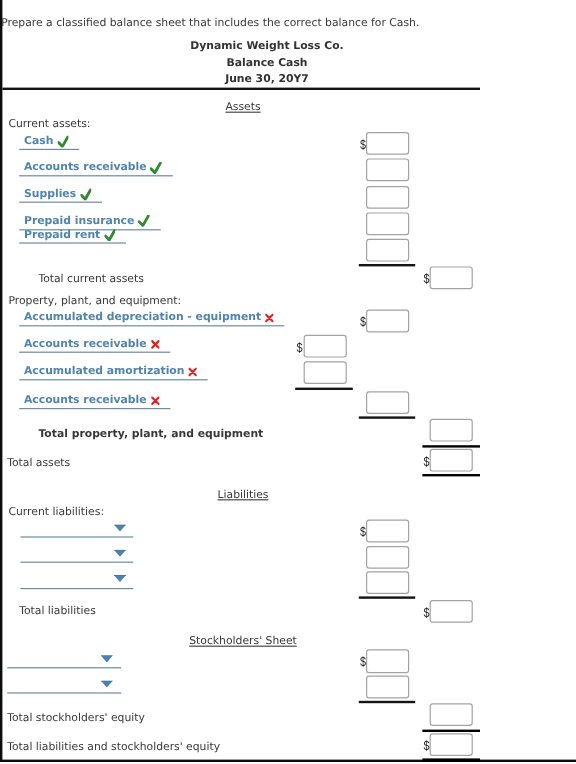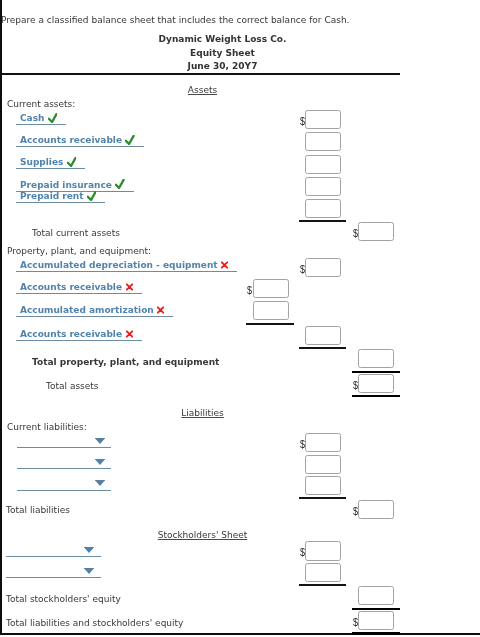"Equity Sheet" div.abs { text: Equity Sheet -> Balance Cash }
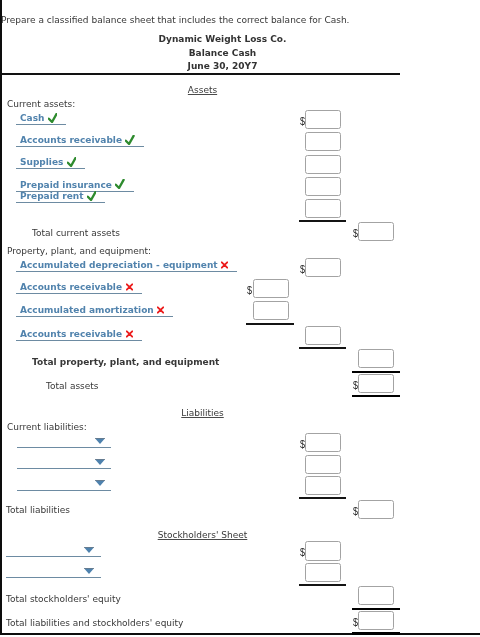"Total assets" div.abs { margin-left: 40px -> none }
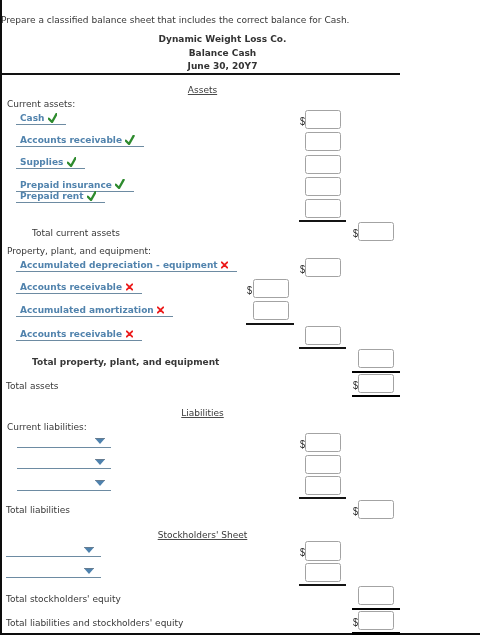"Total liabilities" div.abs { left: 6px -> 16px }
